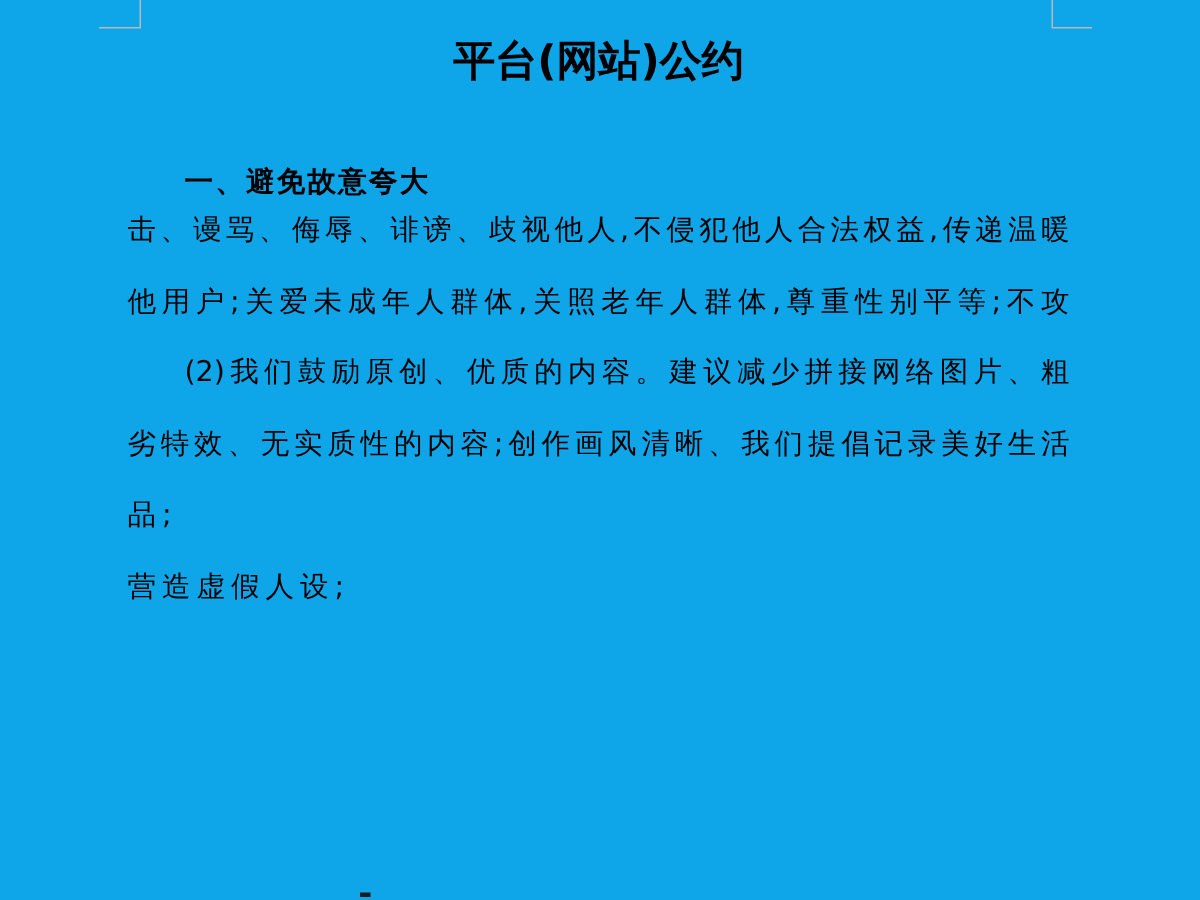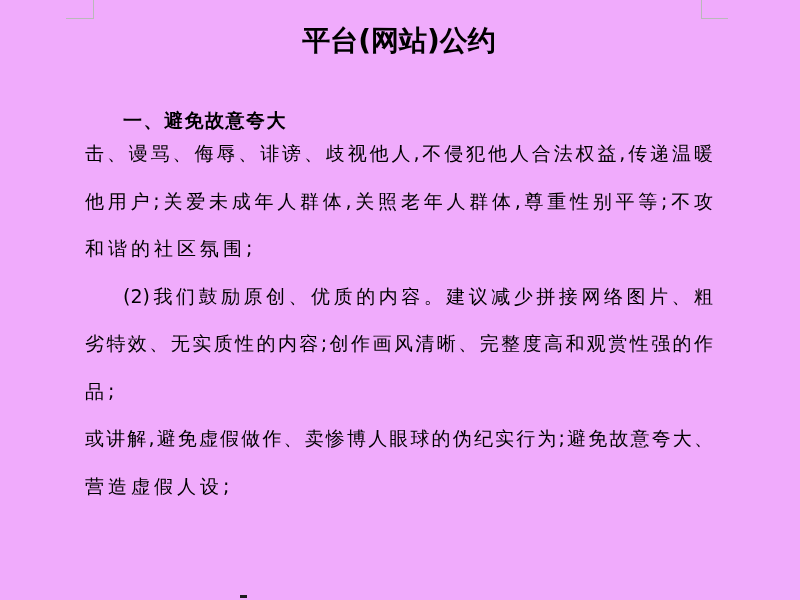"平台(网站)公约" .page { background: #f0abfc -> #0ea5e9 }
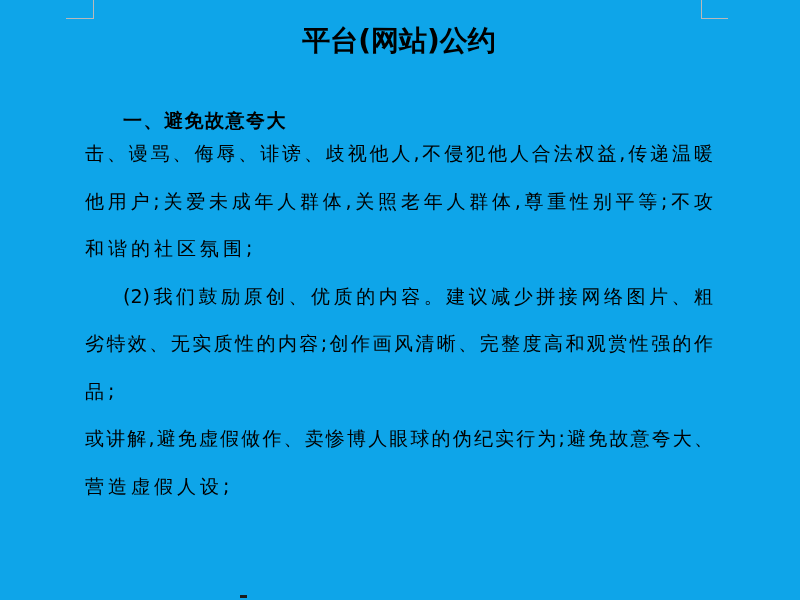"和谐的社区氛围;" div.line { html: <div>和谐的社区氛围;</div> -> none }
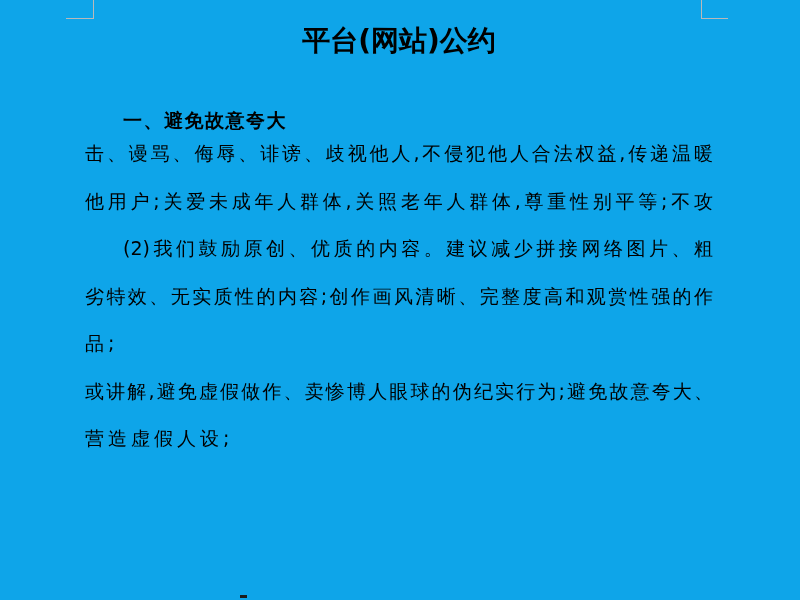"劣特效、无实质性的内容;创作画风清晰、完整度高和观赏性强的作" div.line { text: 完整度高和观赏性强的作 -> 我们提倡记录美好生活 }
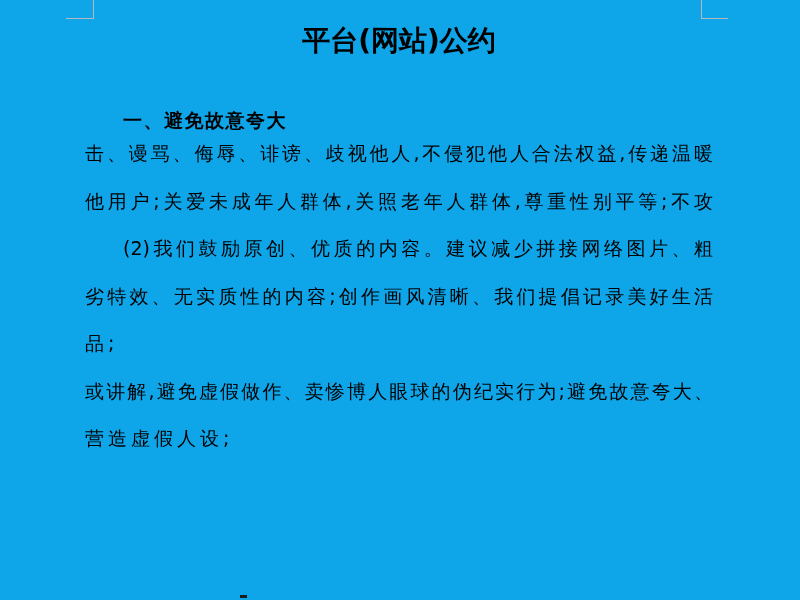"或讲解,避免虚假做作、卖惨博人眼球的伪纪实行为;避免故意夸大、" div.line { html: <div>或讲解,避免虚假做作、卖惨博人眼球的伪纪实行为;避免故意夸大、</div> -> none }
